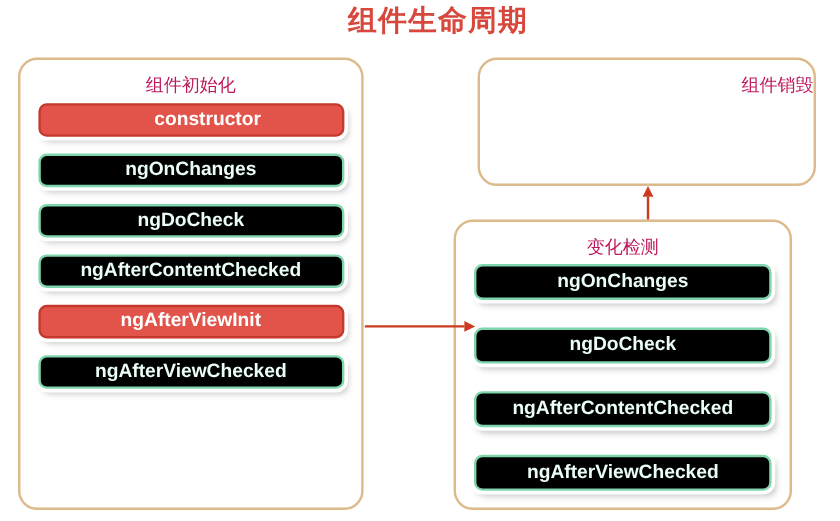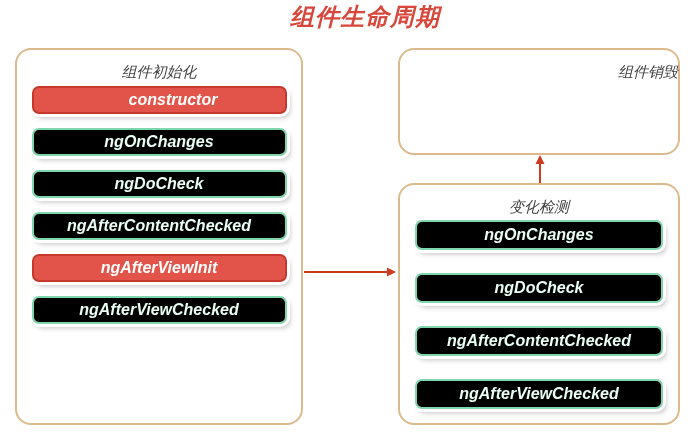"组件生命周期" .canvas { font-style: italic -> none }
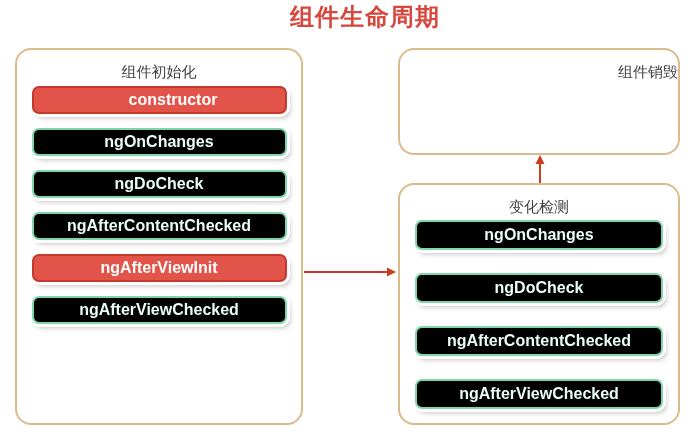"组件初始化" .panel-header { color: #404040 -> #be185d }
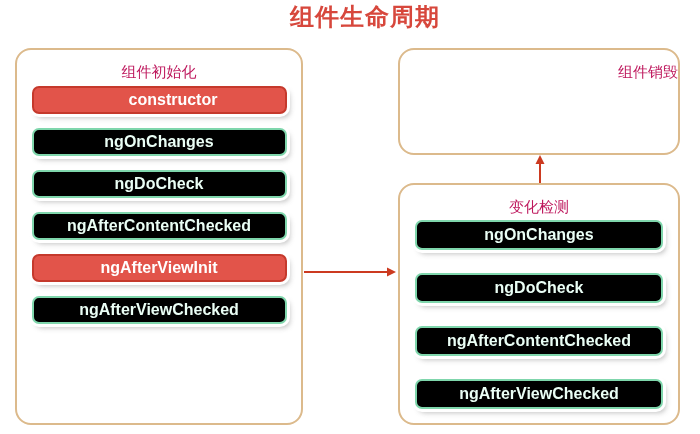"变化检测" .panel-cd { left: 398px -> 378px }
